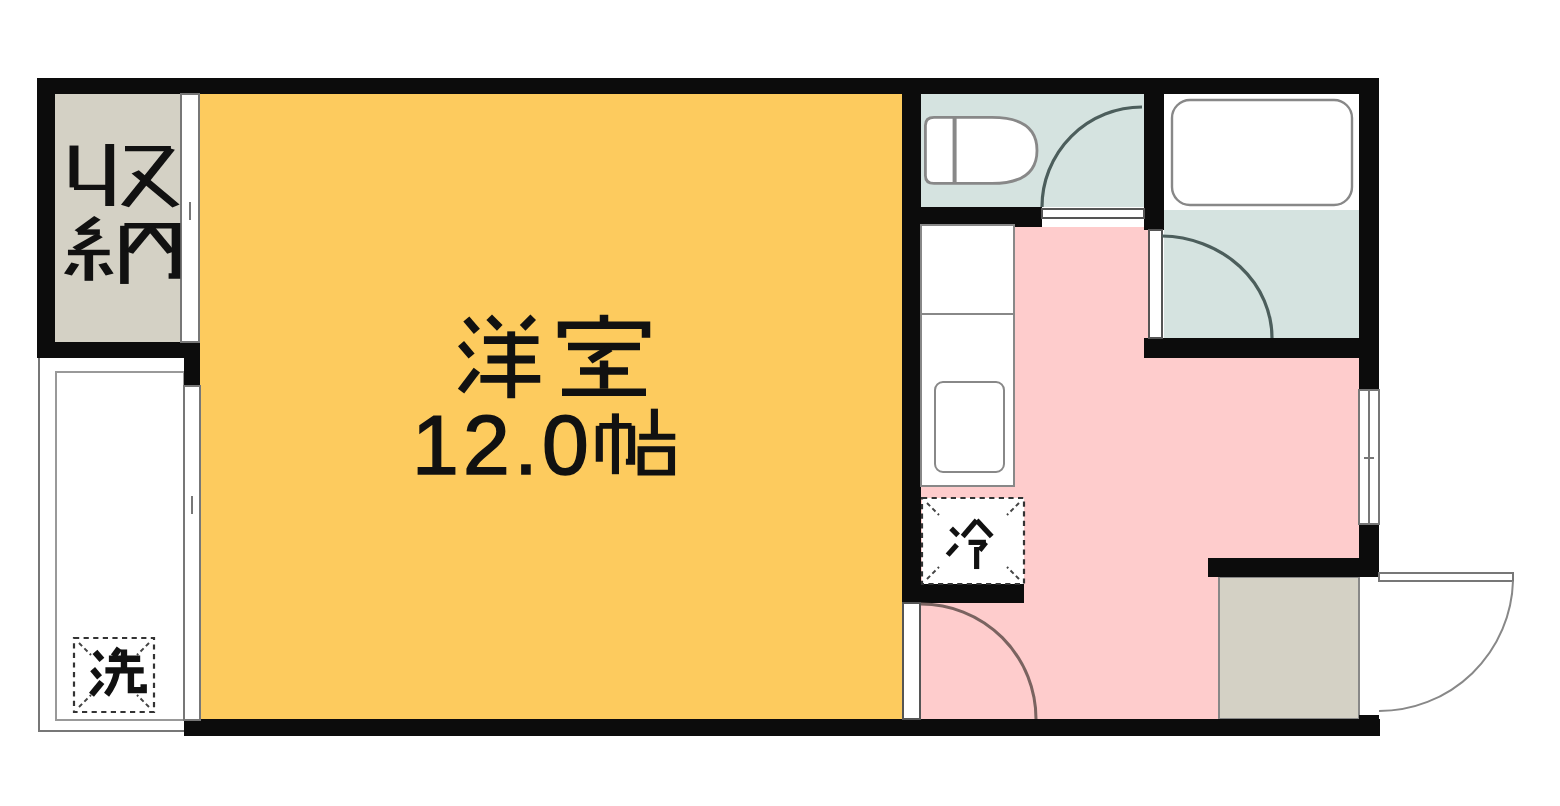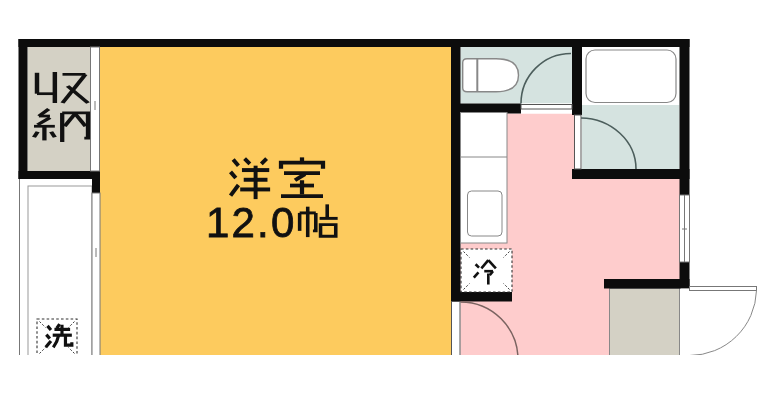"12.0" .wrap { height: 355px -> 403px }
